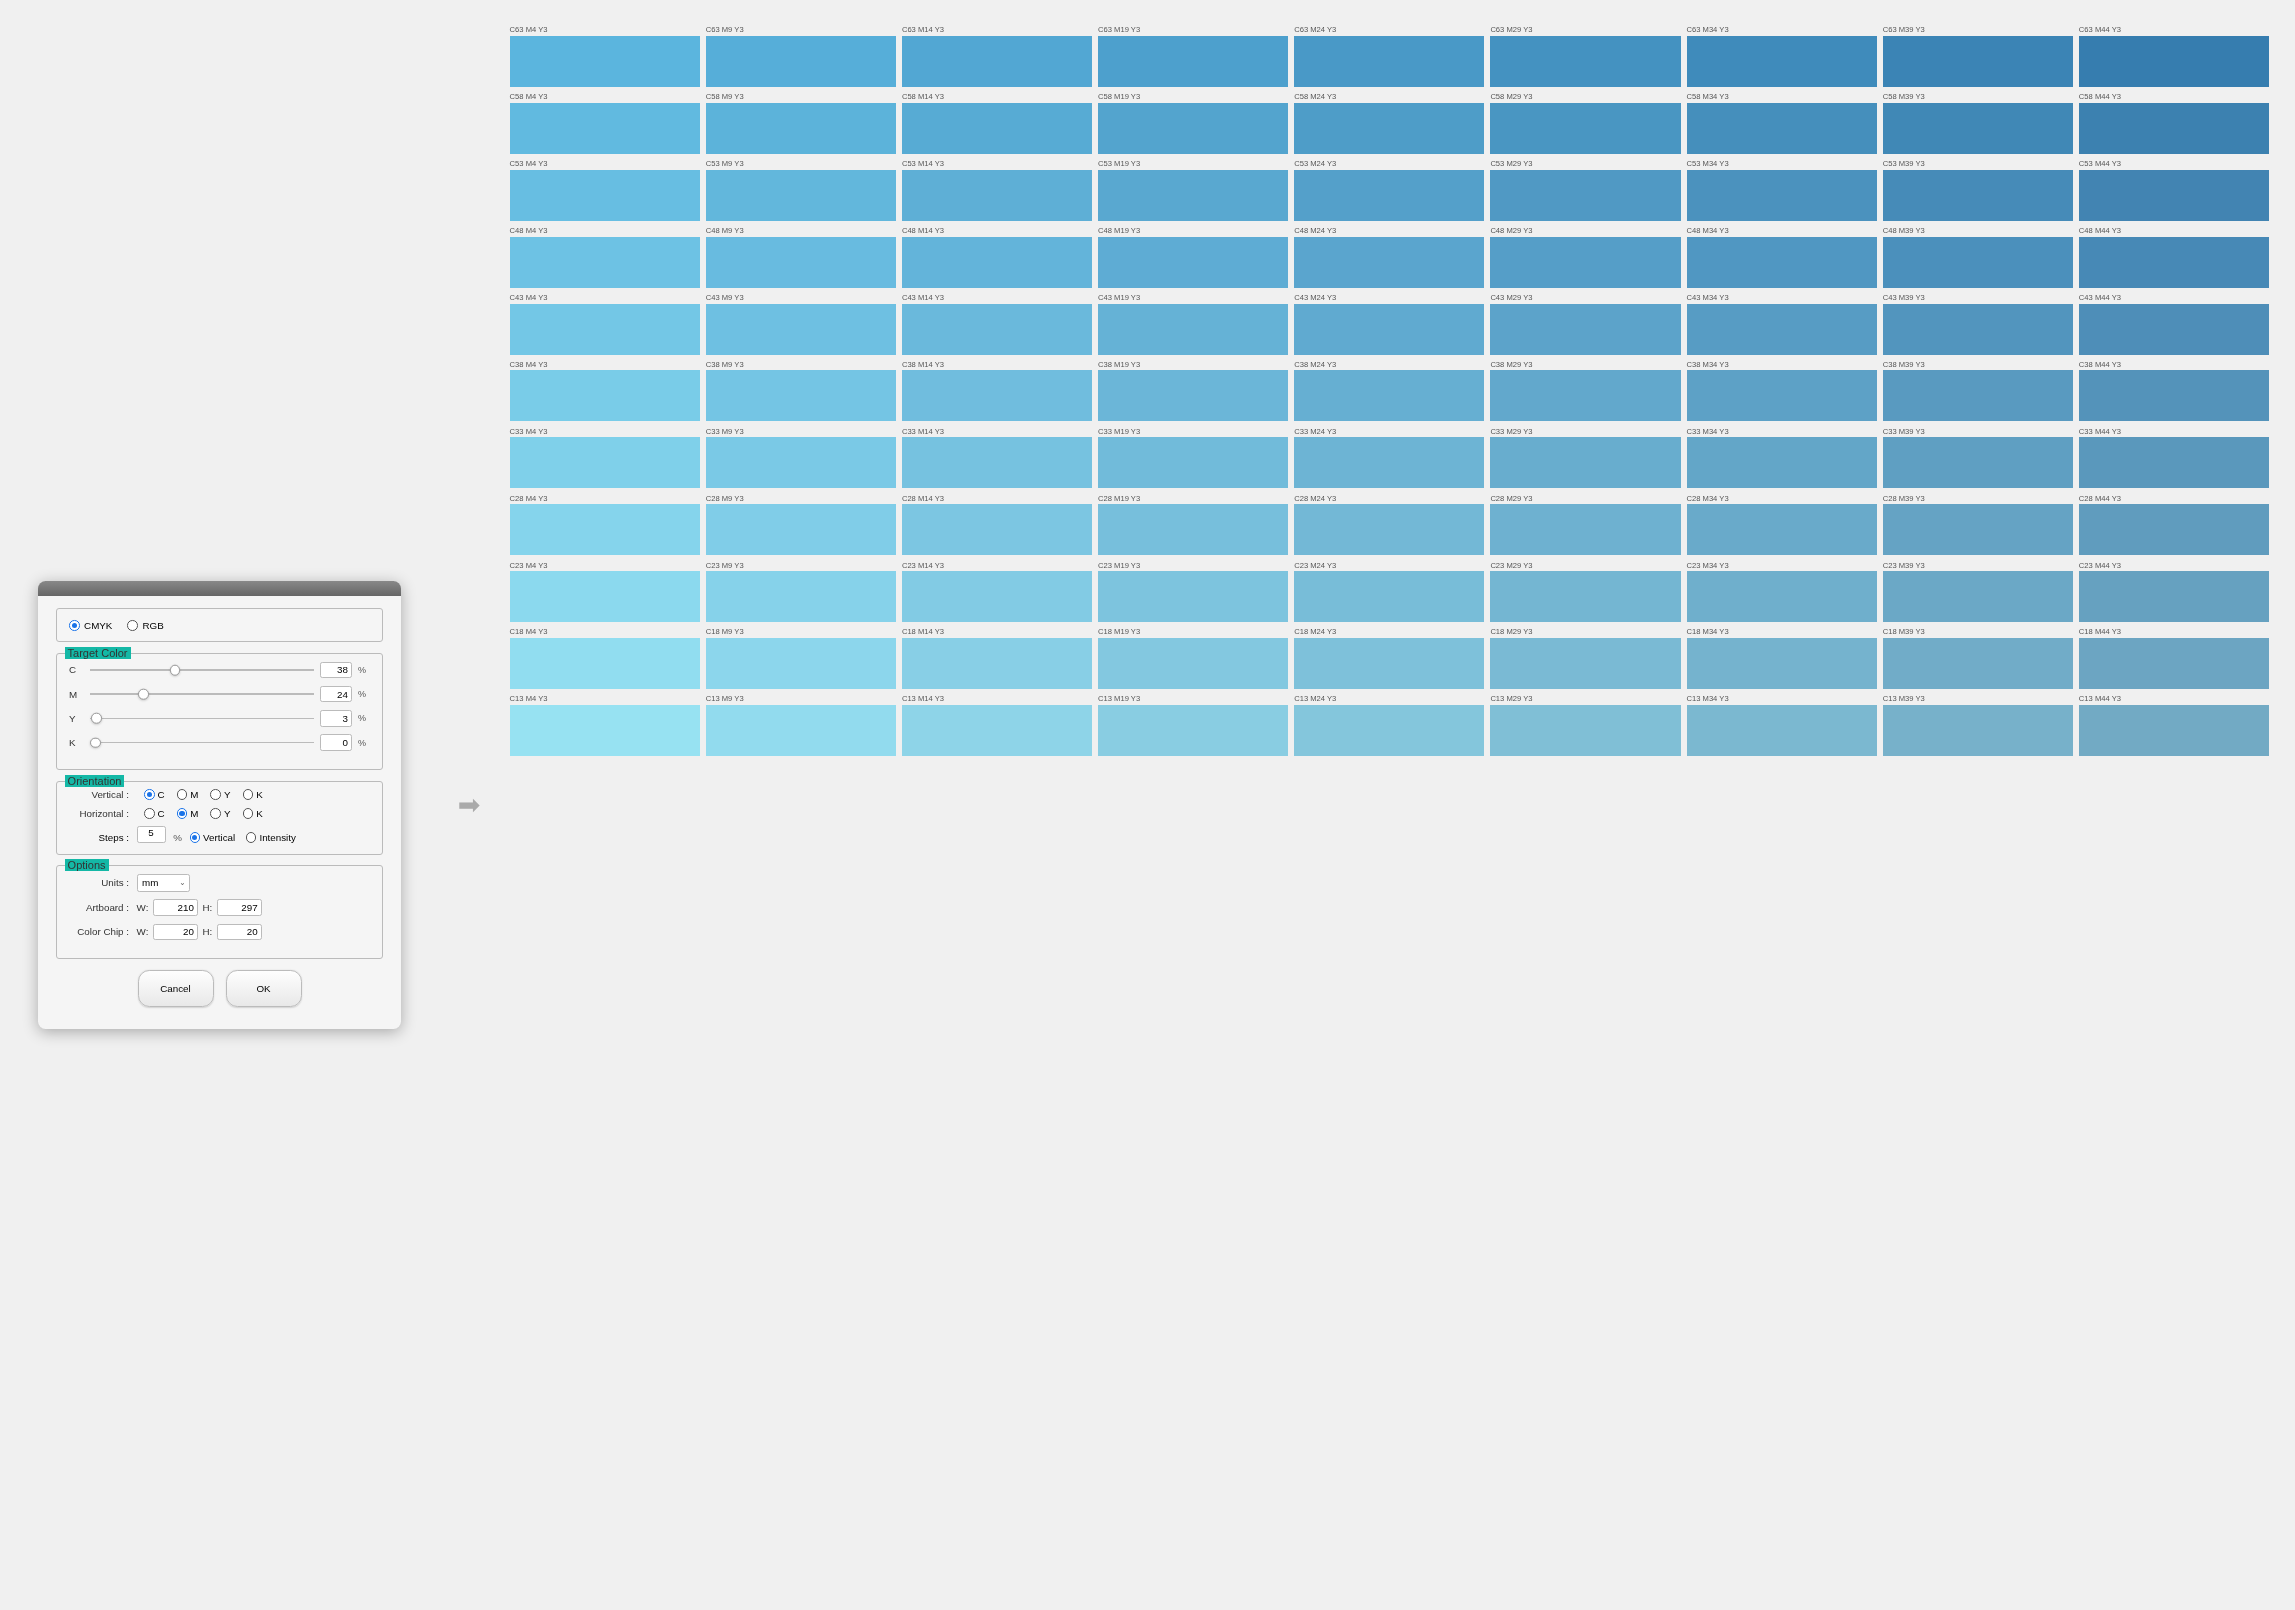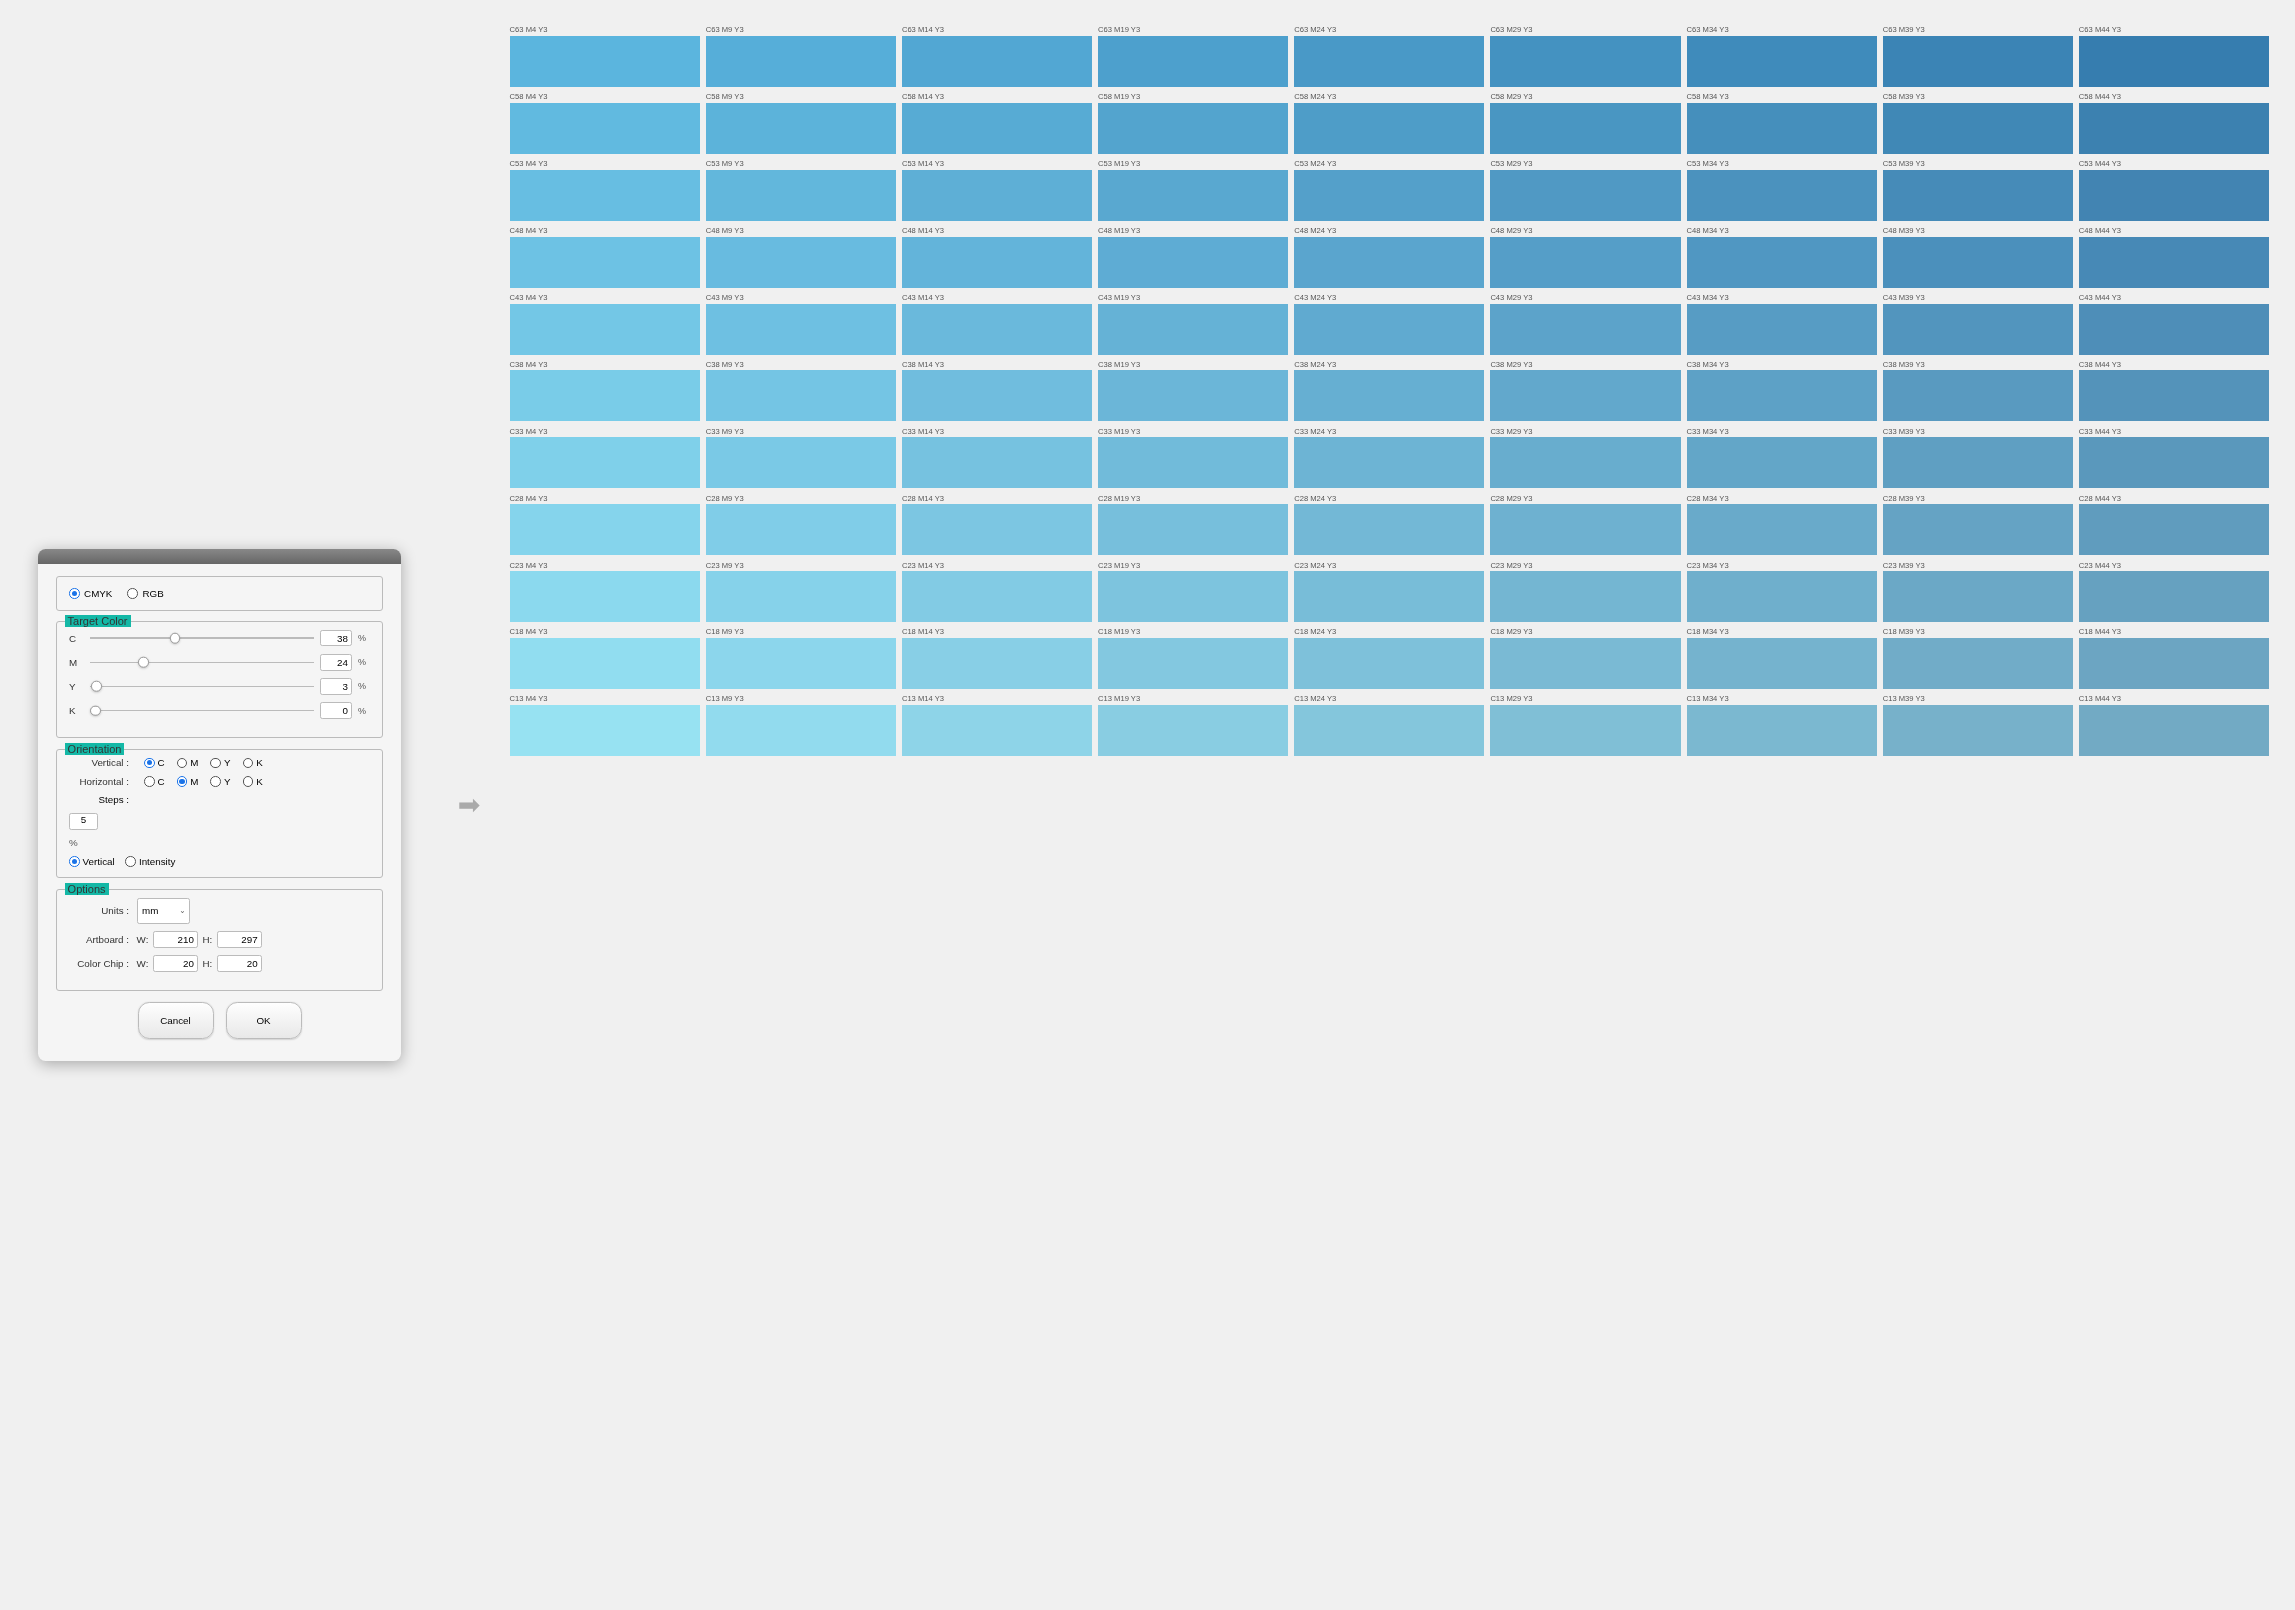"Steps :" .steps-row { align-items: flex-start -> flex-end; flex-direction: column -> none }
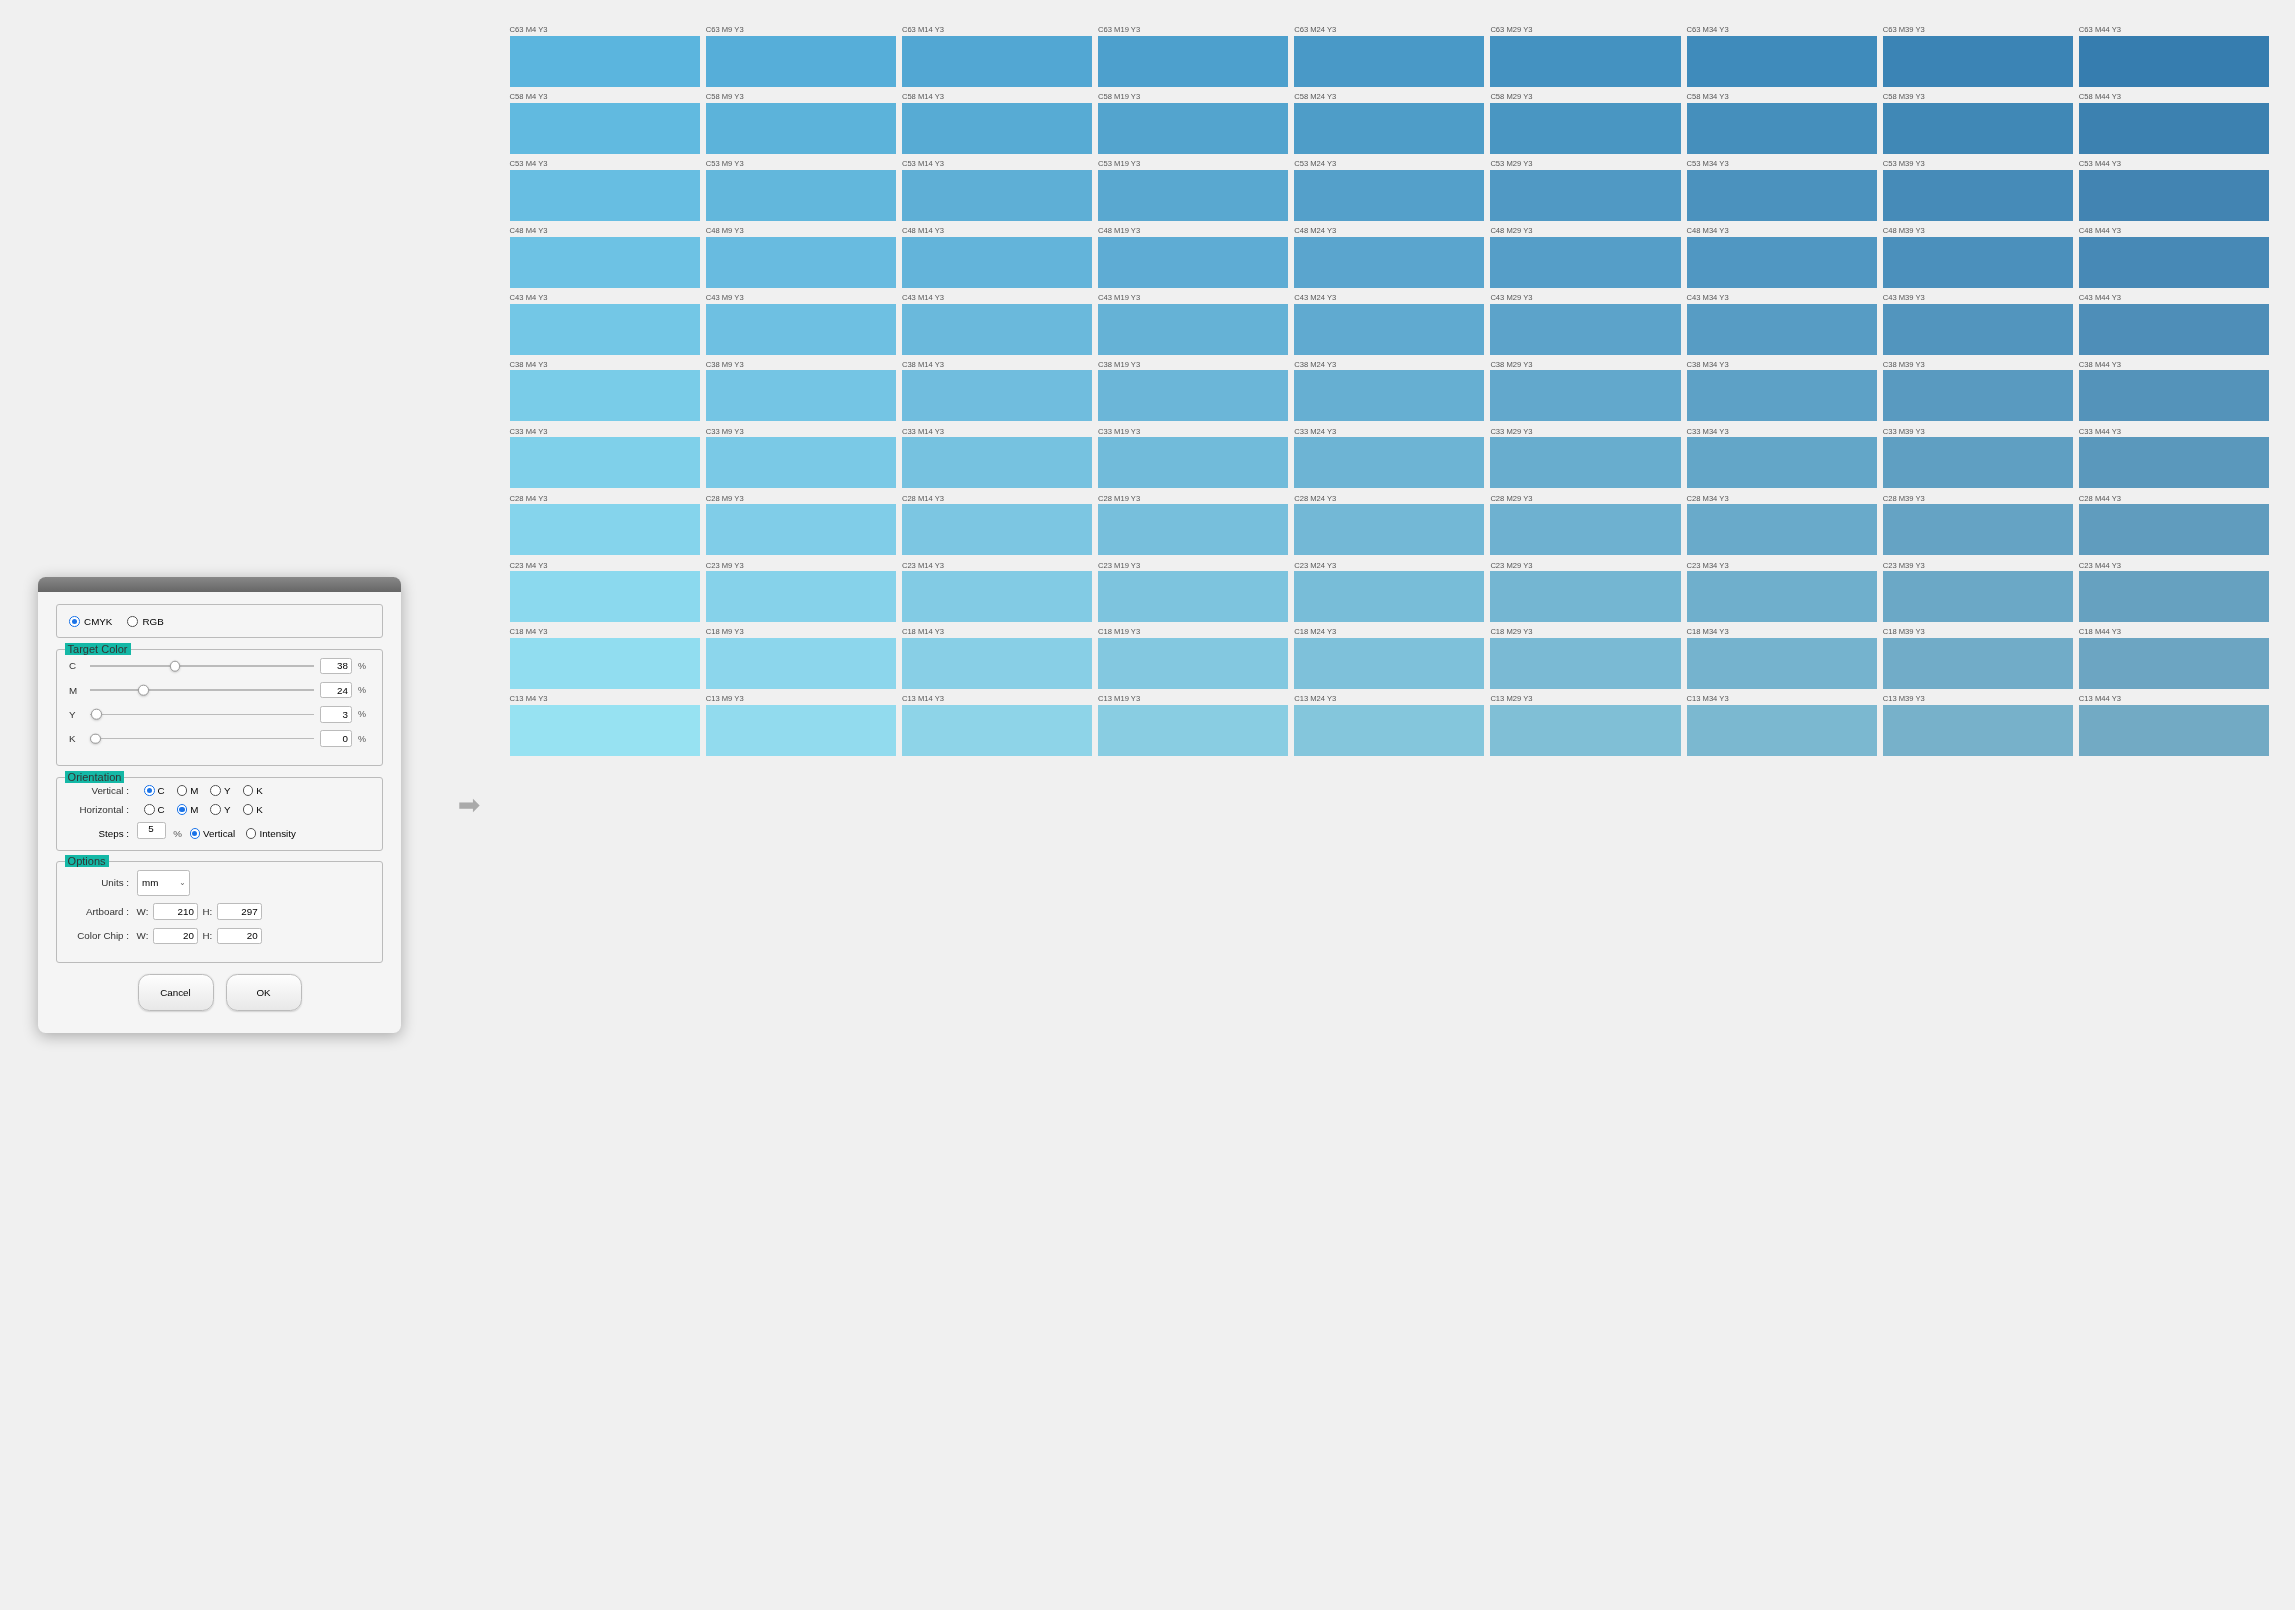"mm" .select-box { height: 26px -> 18px }
